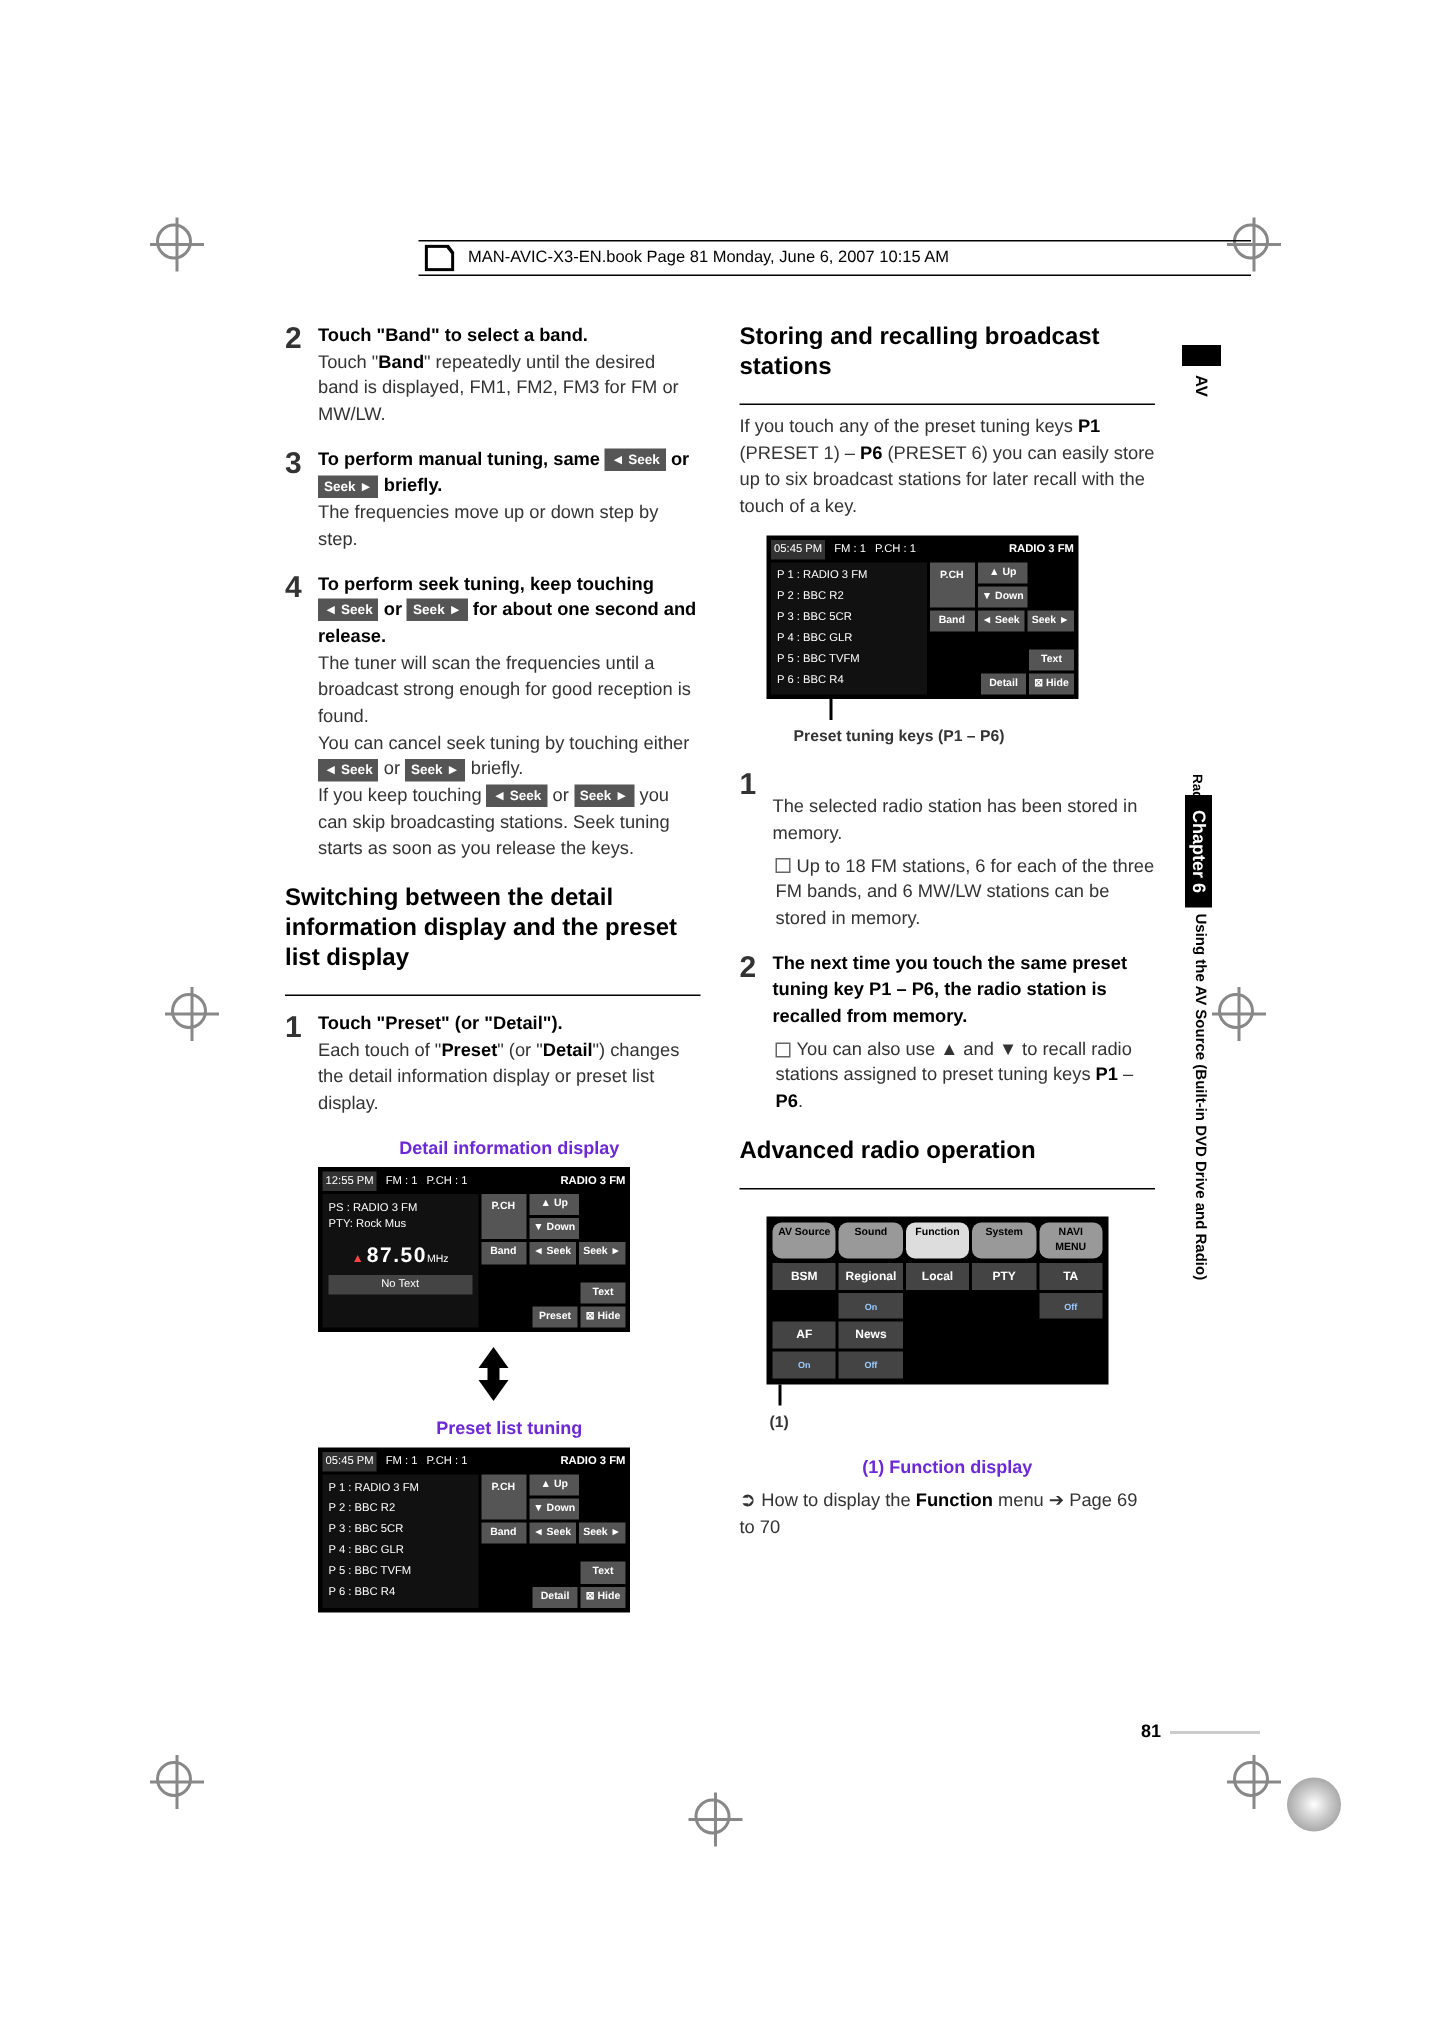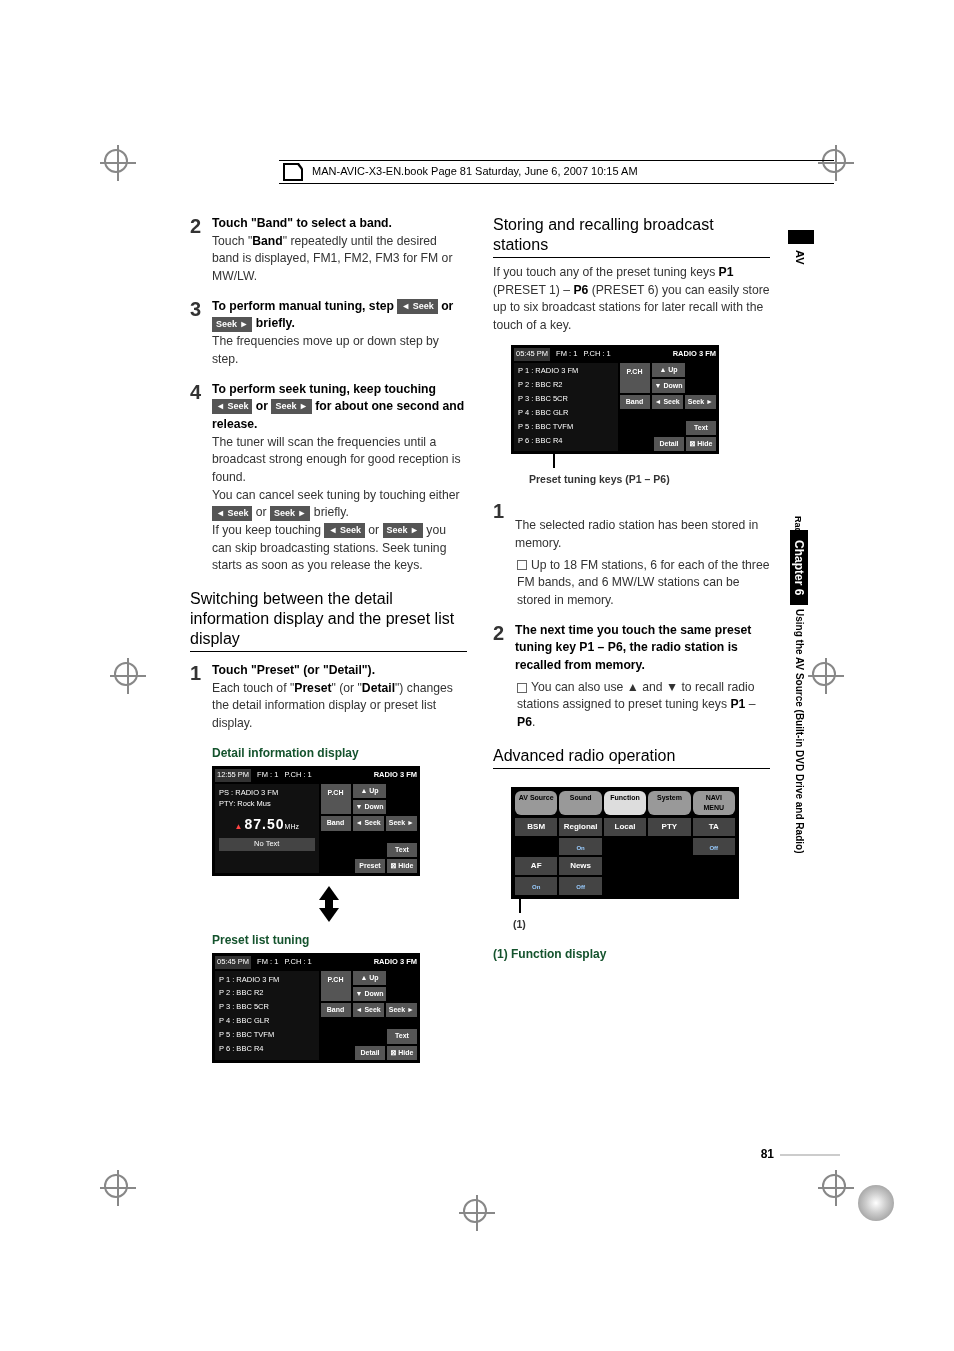"MAN-AVIC-X3-EN.book Page 81 Saturday," span { text: Saturday -> Monday }
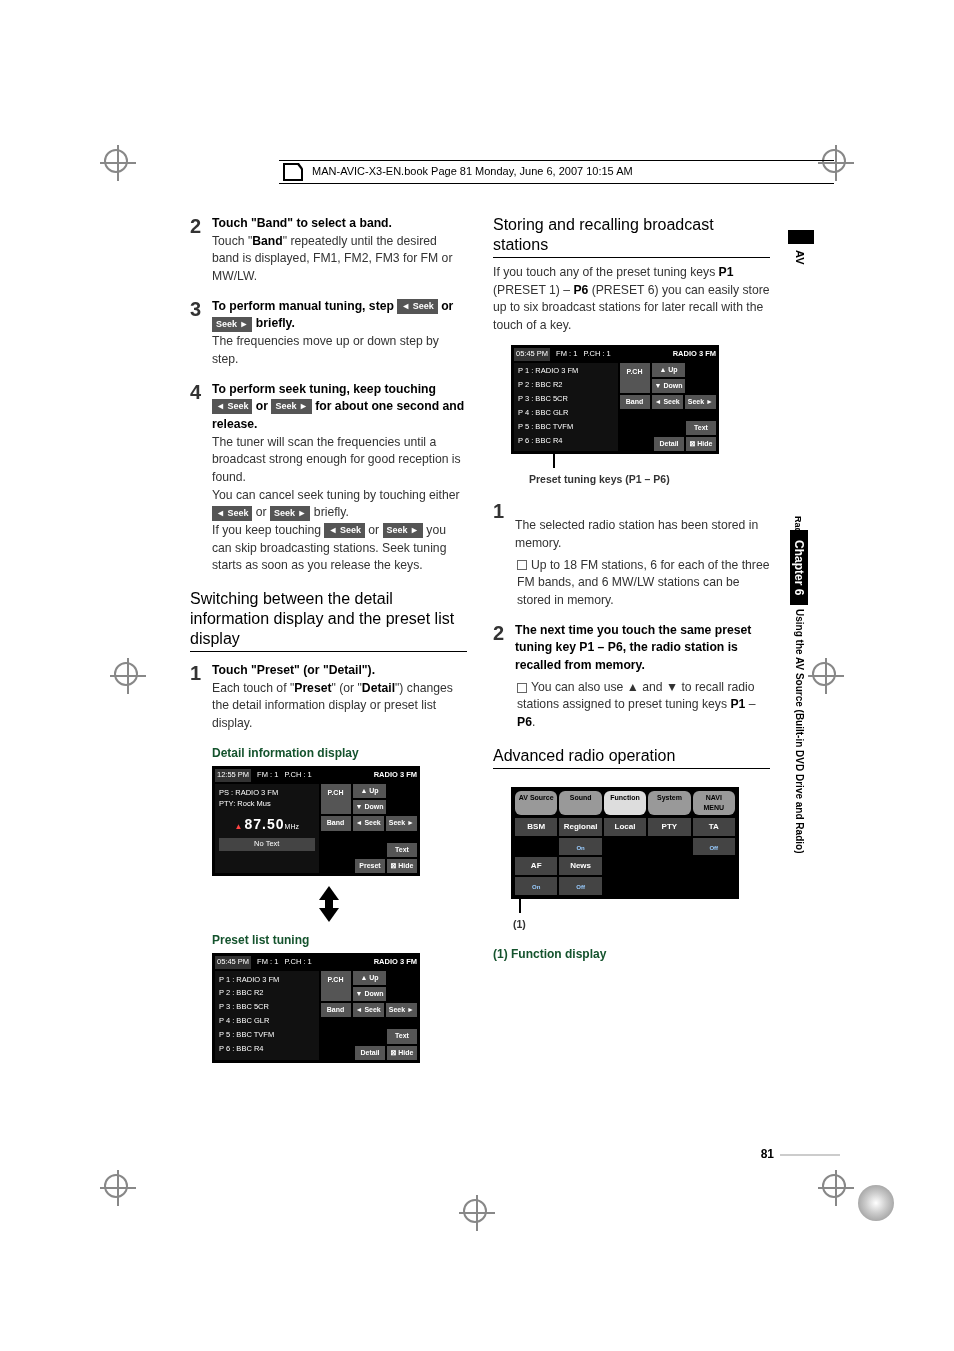"Storing and recalling broadcast stations" h2.sec { font-weight: normal -> bold; padding-bottom: 2px -> 14px }
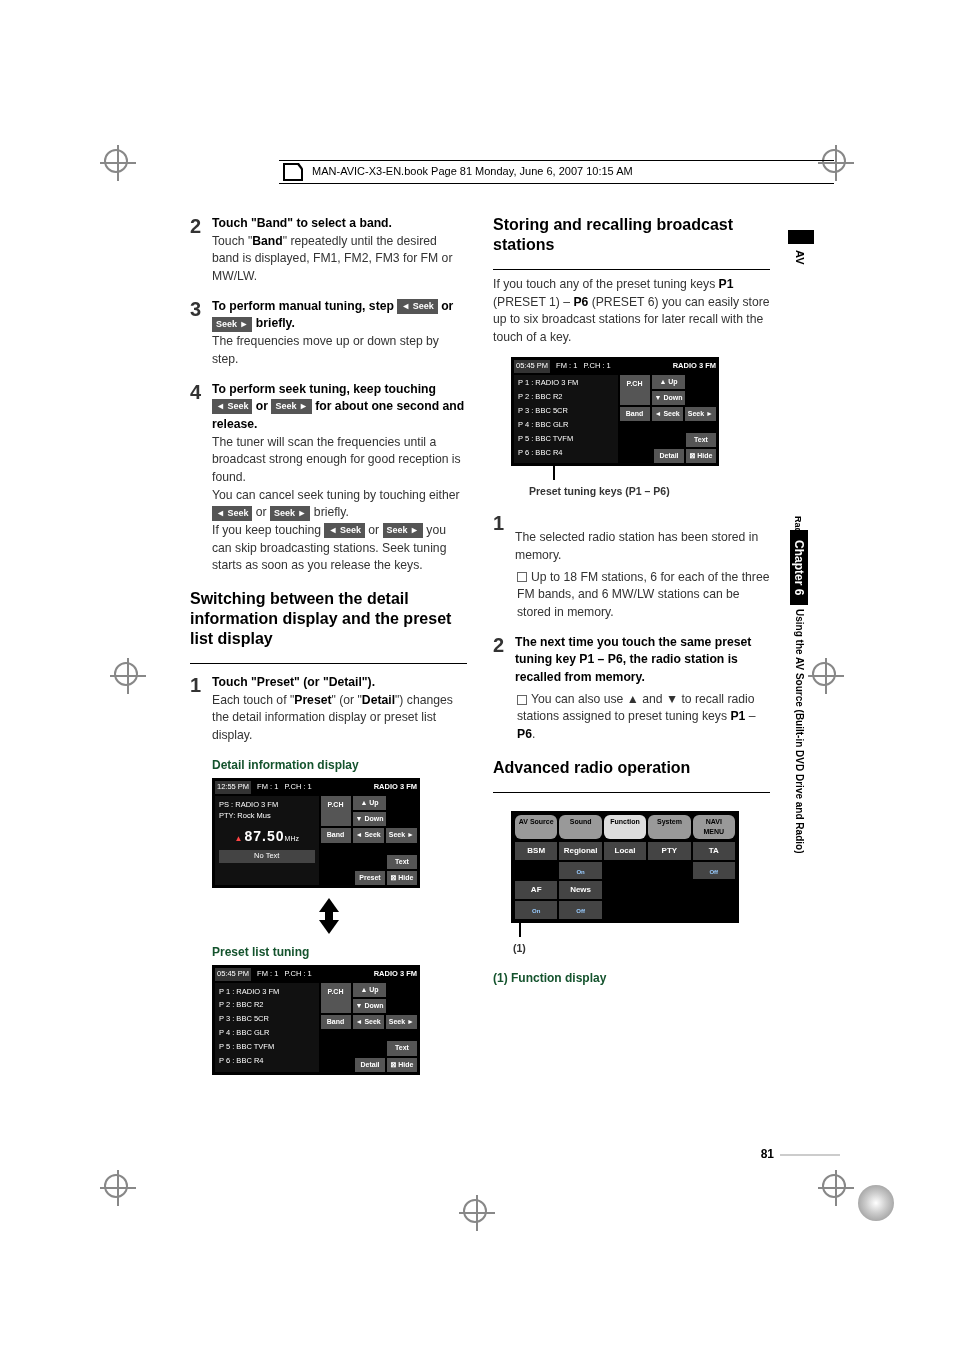"To perform manual tuning, step" span.b { text: step -> same }
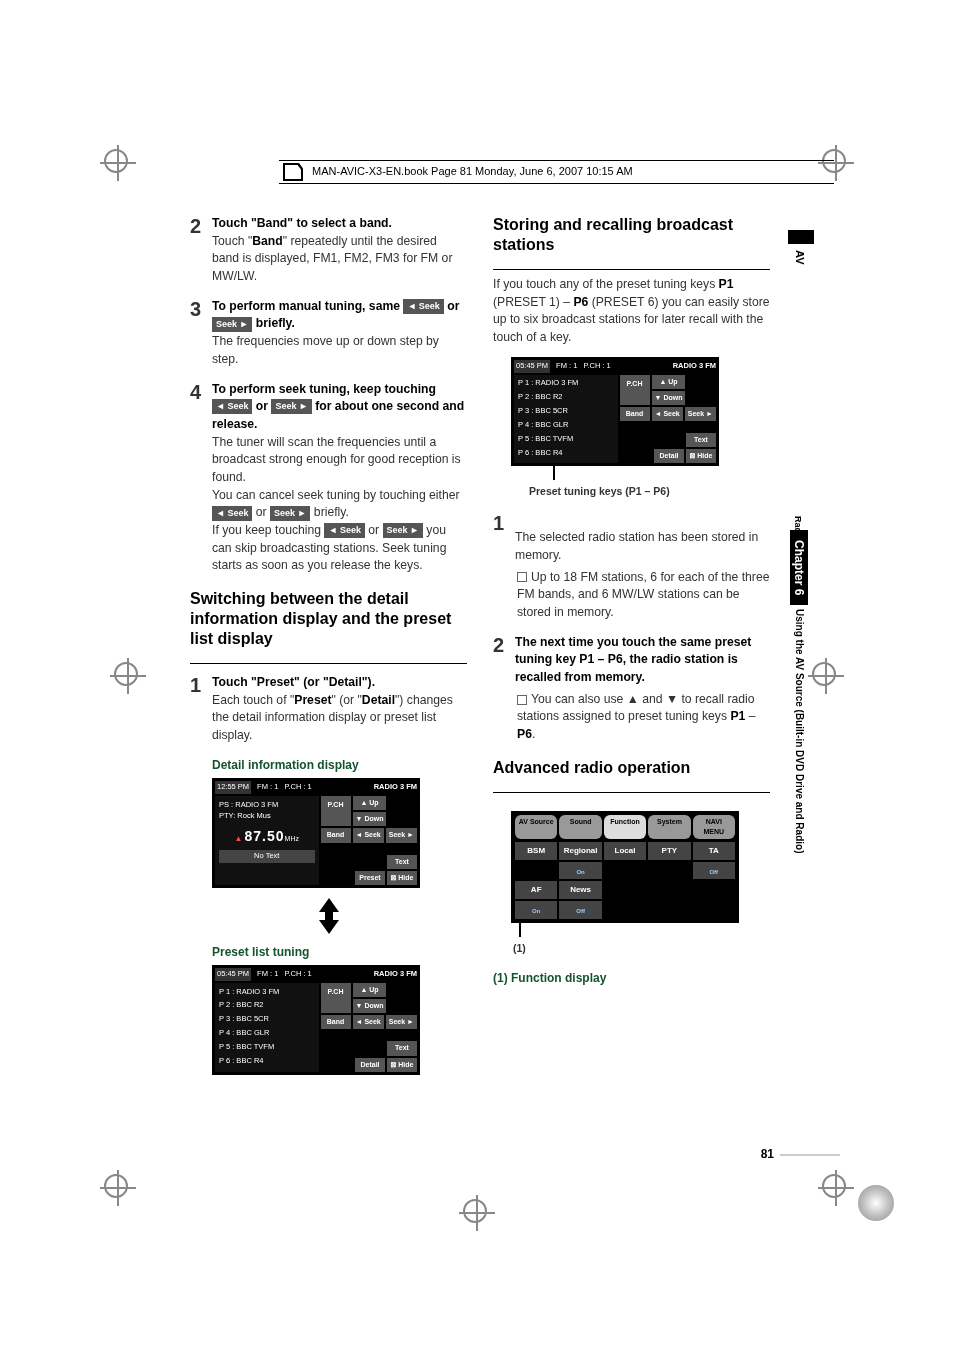"Detail information display" .subh { color: #14532d -> #6d28d9; text-align: none -> center }
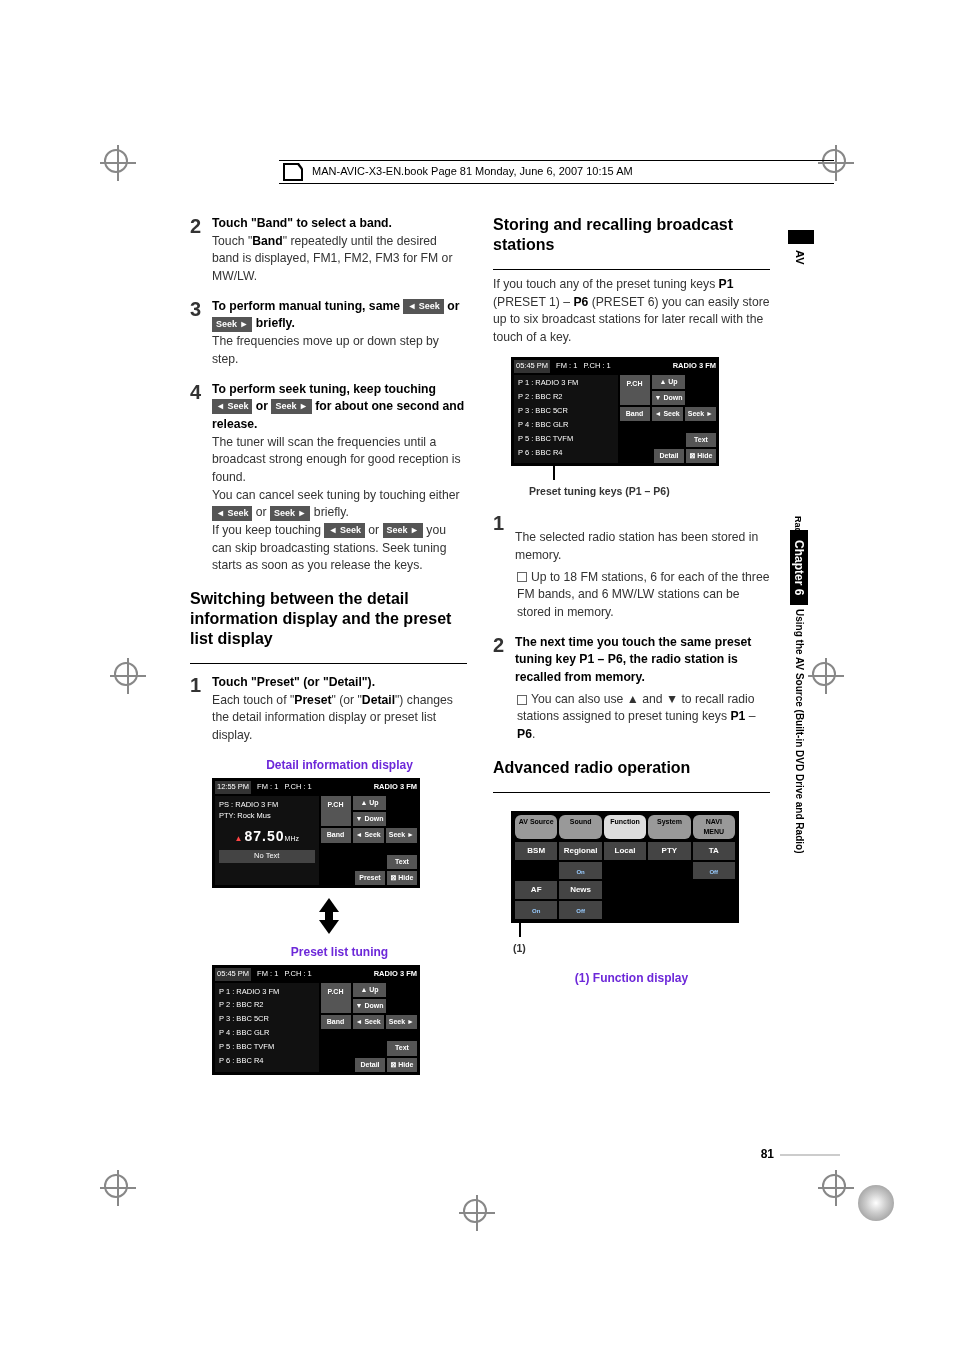"➲ How to display the" p { html: none -> <p> <span>➲ </span><span>How to display the </span><span>Function</span><span> menu ➔ Page 69 to 70</span> </p> }
